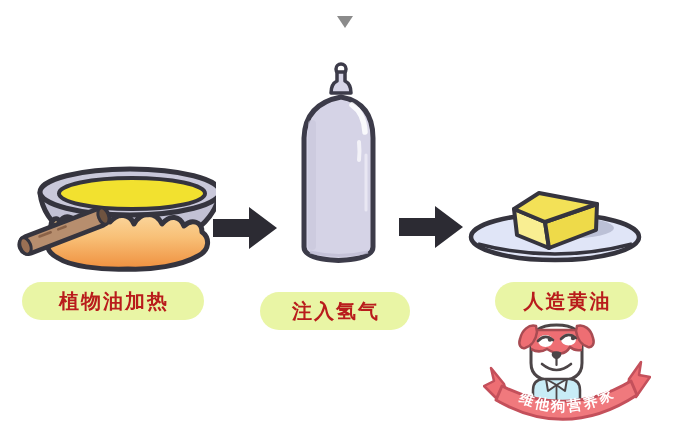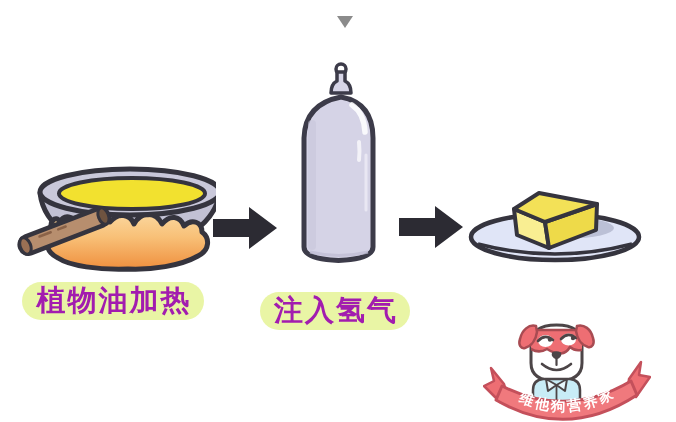"植物油加热" .pill { color: #a21caf -> #b91c1c; font-size: 29px -> 20px }
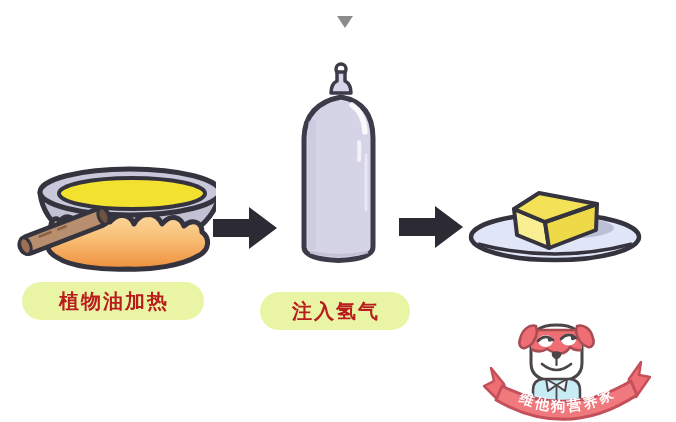"人造黄油" div.pill { html: none -> <div>人造黄油</div> }
